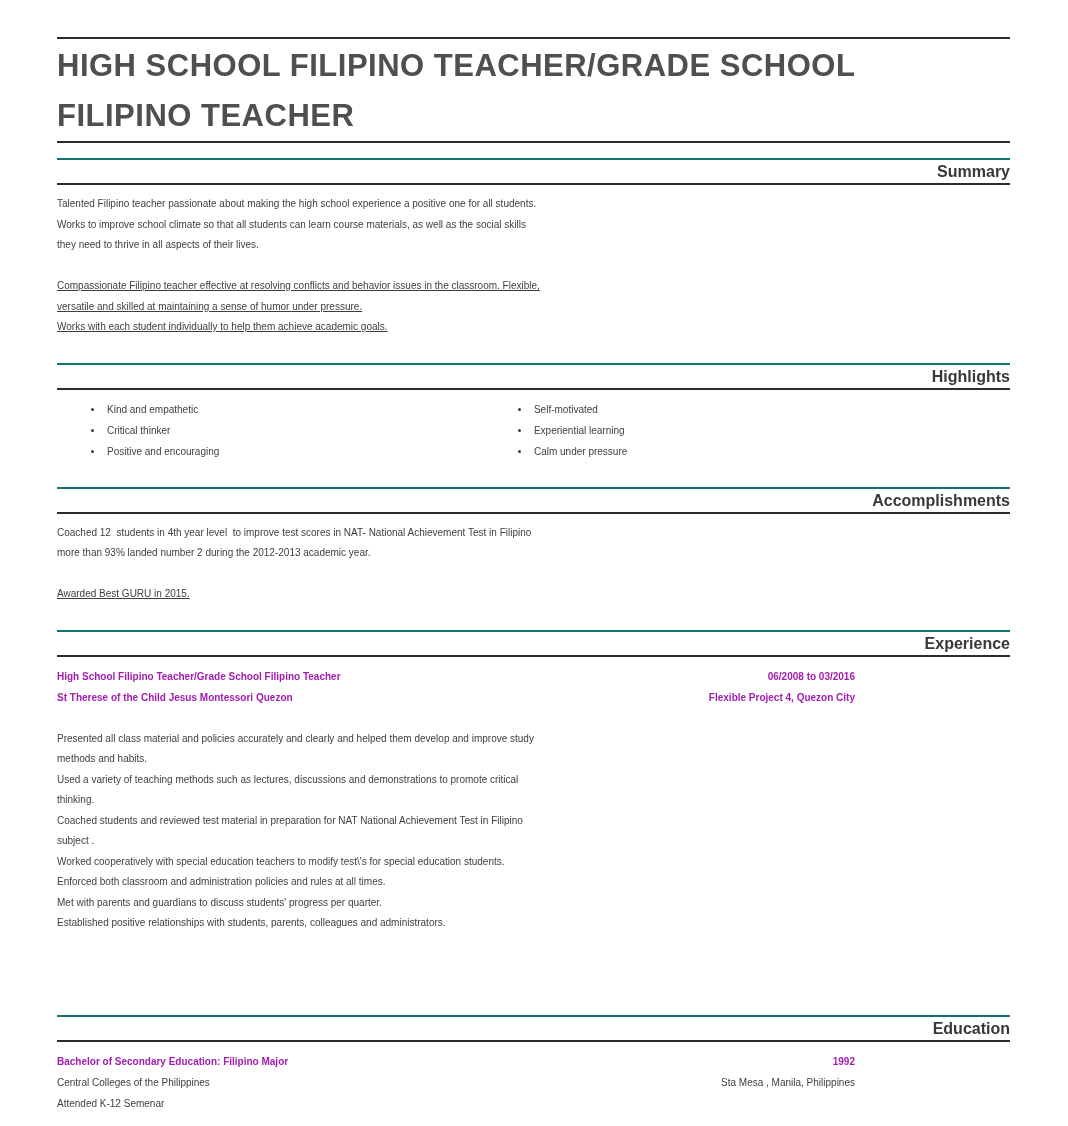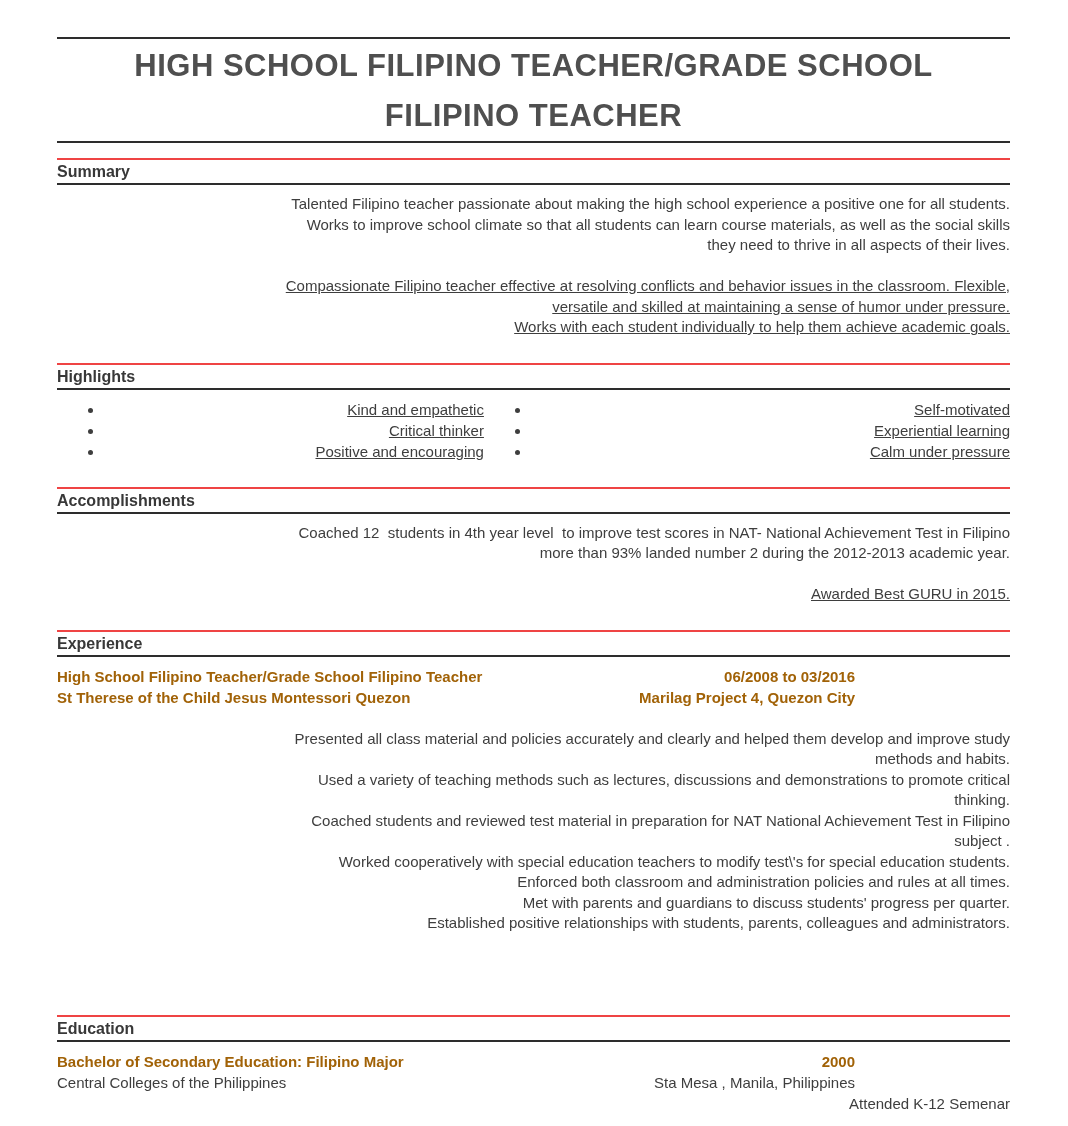"HIGH SCHOOL FILIPINO TEACHER/GRADE SCHOOL" .title-block h1 { text-align: center -> none }
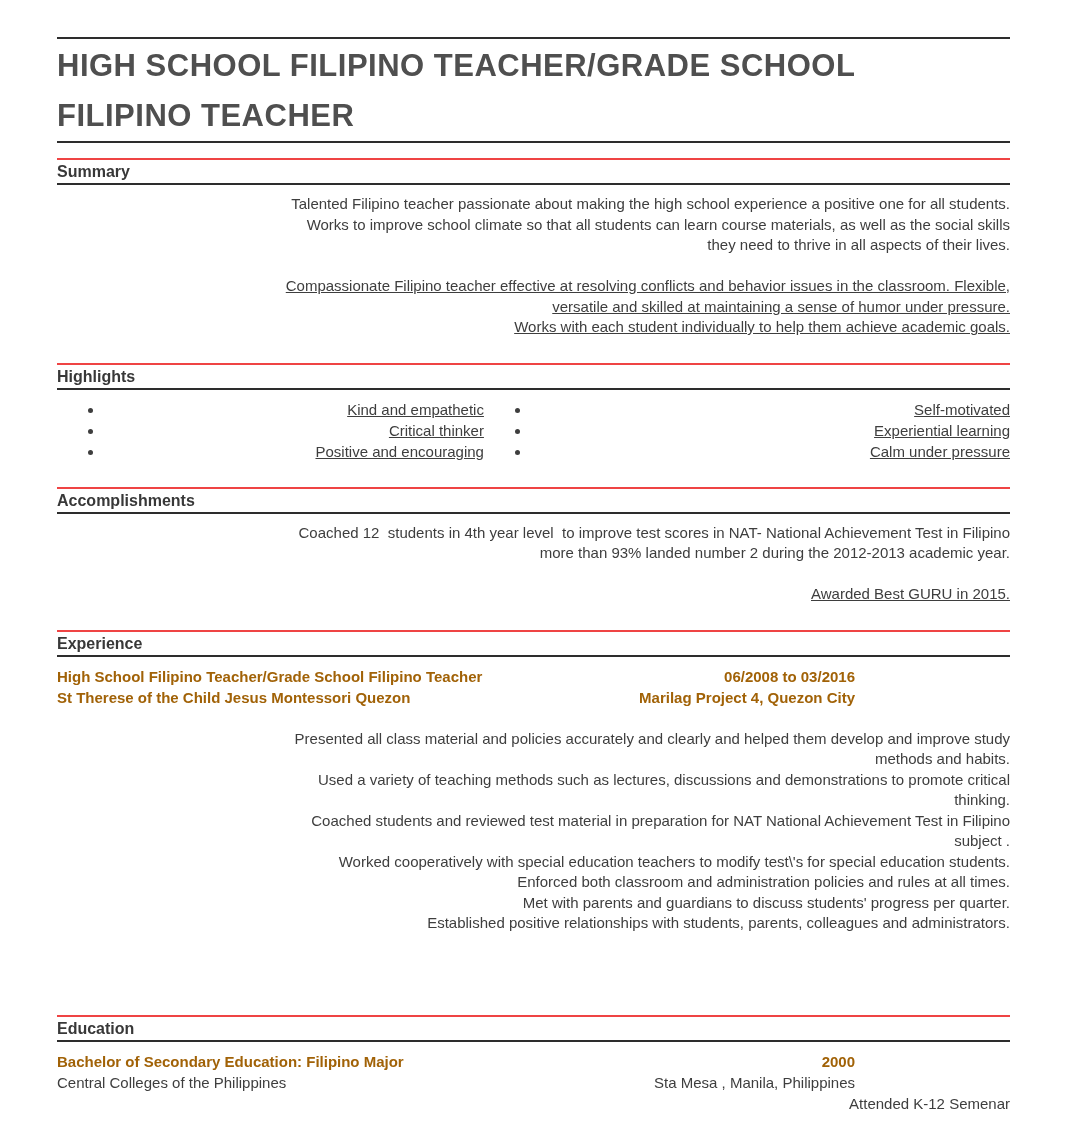"Summary" .sec-head { border-top: 2px solid #ef4444 -> 2px solid #0f766e; text-align: left -> right }
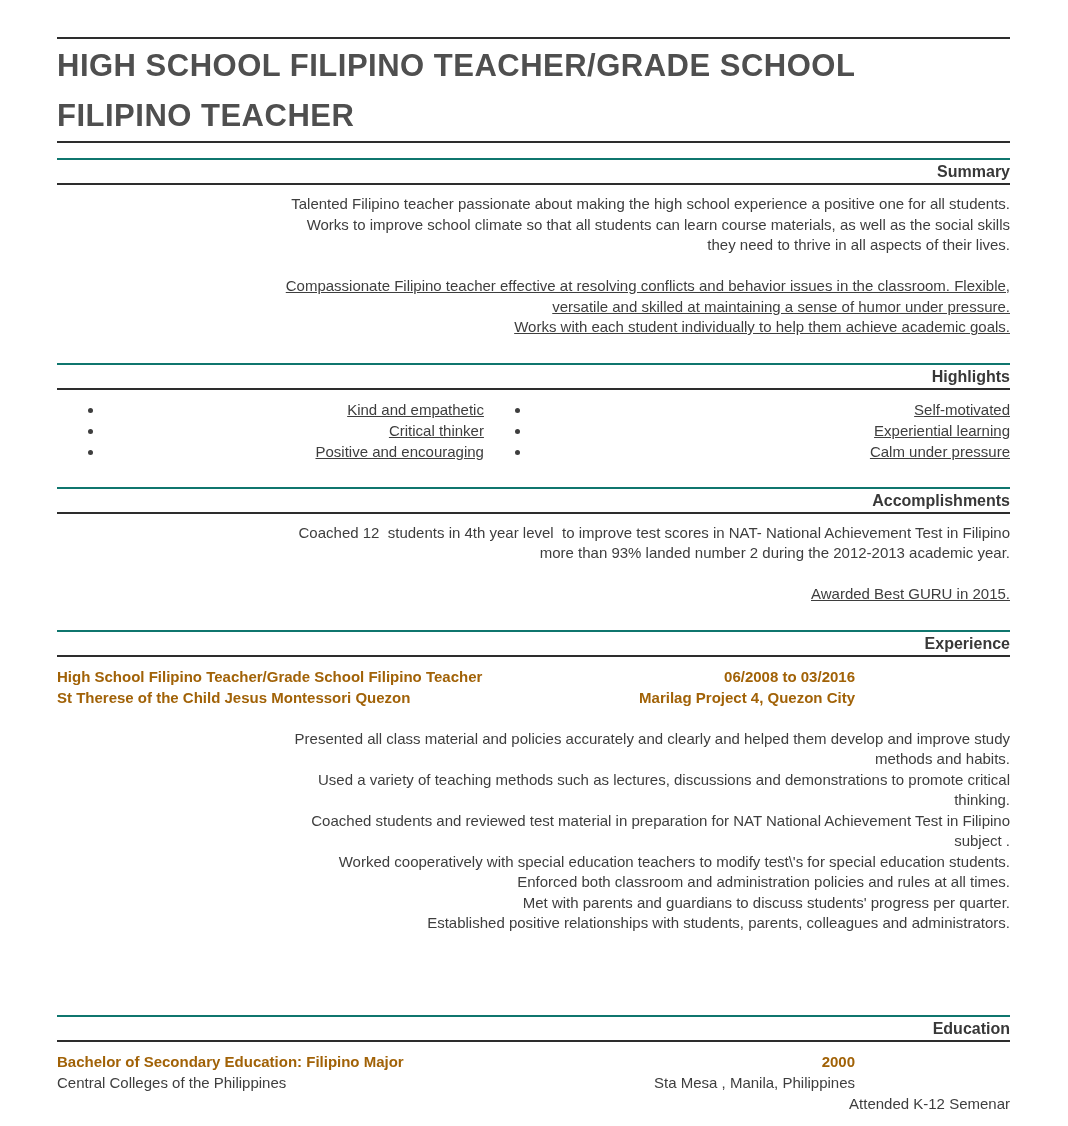"Talented Filipino teacher passionate" .sec-body { font-size: 15px -> 10px; text-align: right -> none }
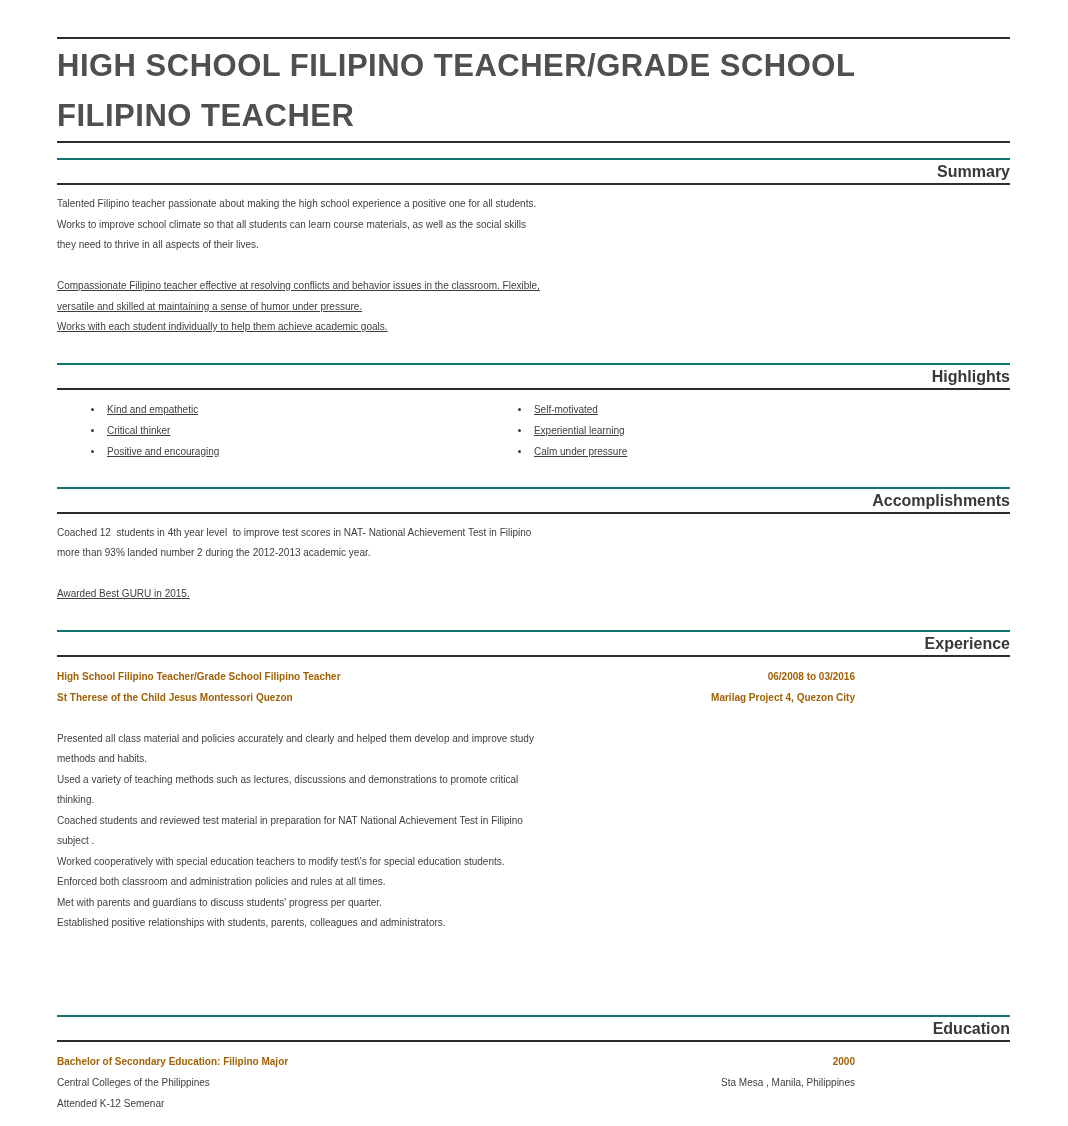"Kind and empathetic" ul.bullets { text-decoration: underline -> none }
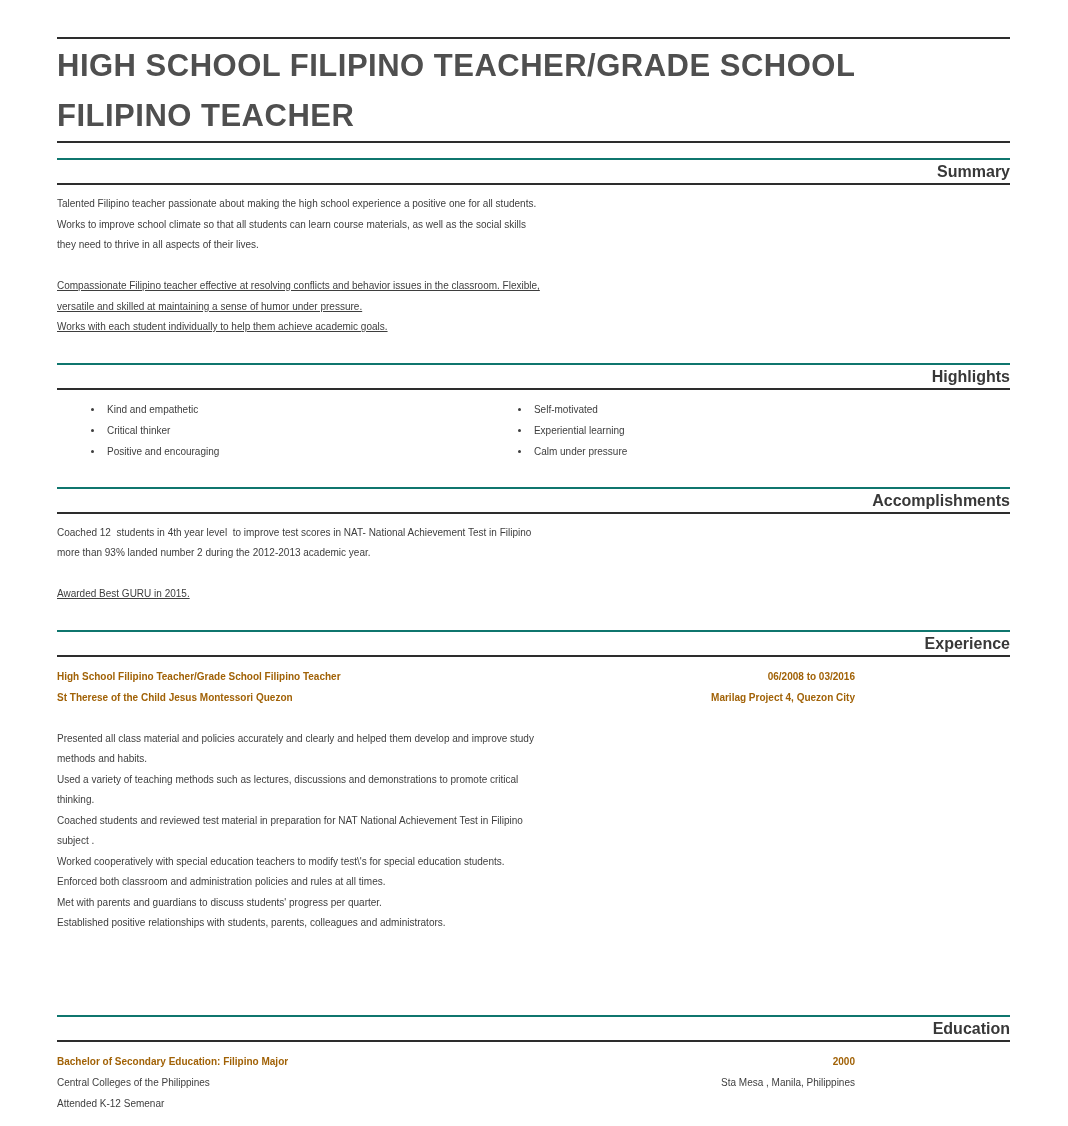"High School Filipino Teacher/Grade School Filipino" .row.bold { color: #a16207 -> #a21caf }
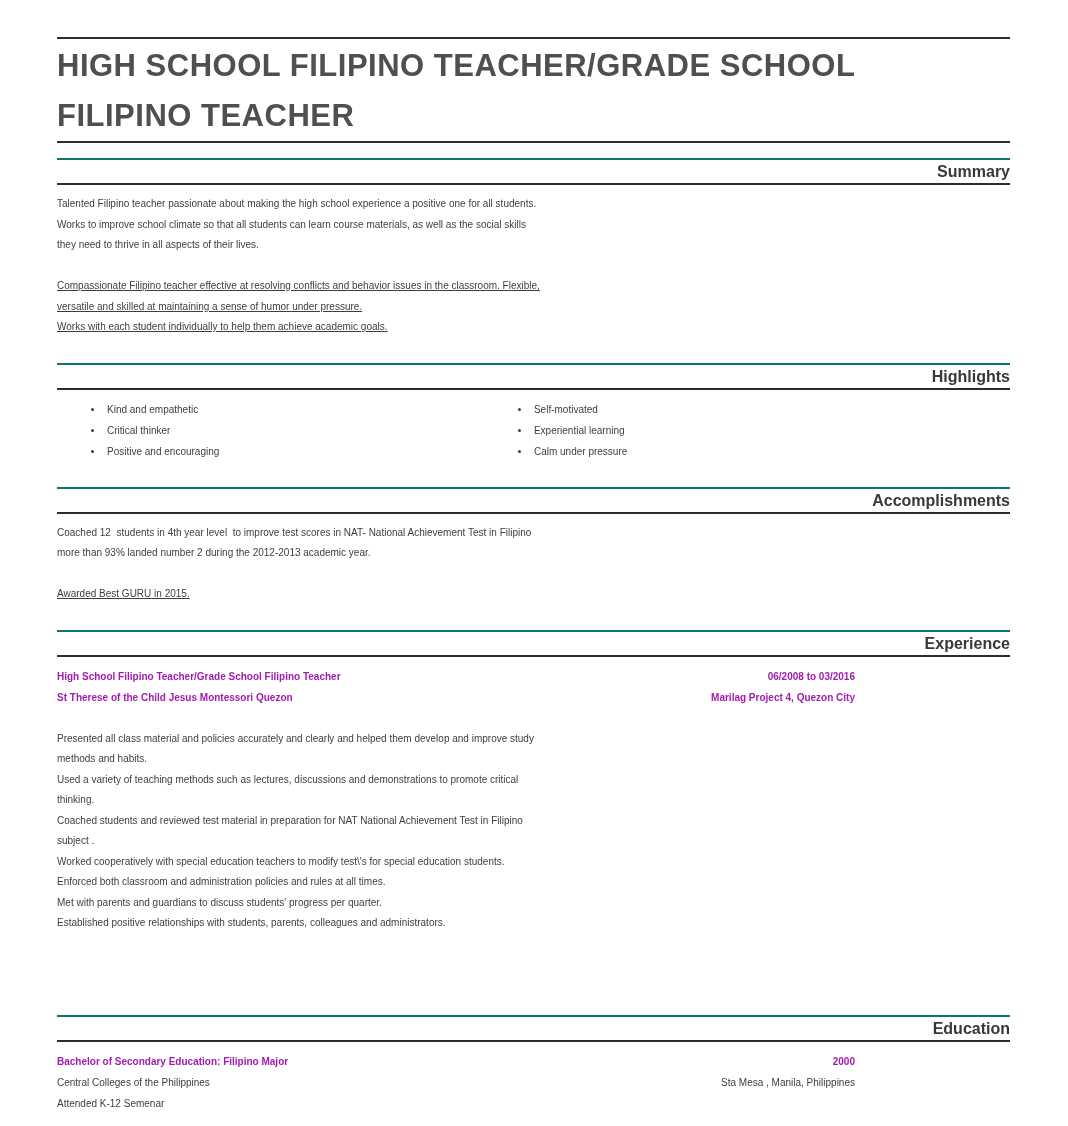"Marilag Project 4, Quezon City" span { text: Marilag -> Flexible }
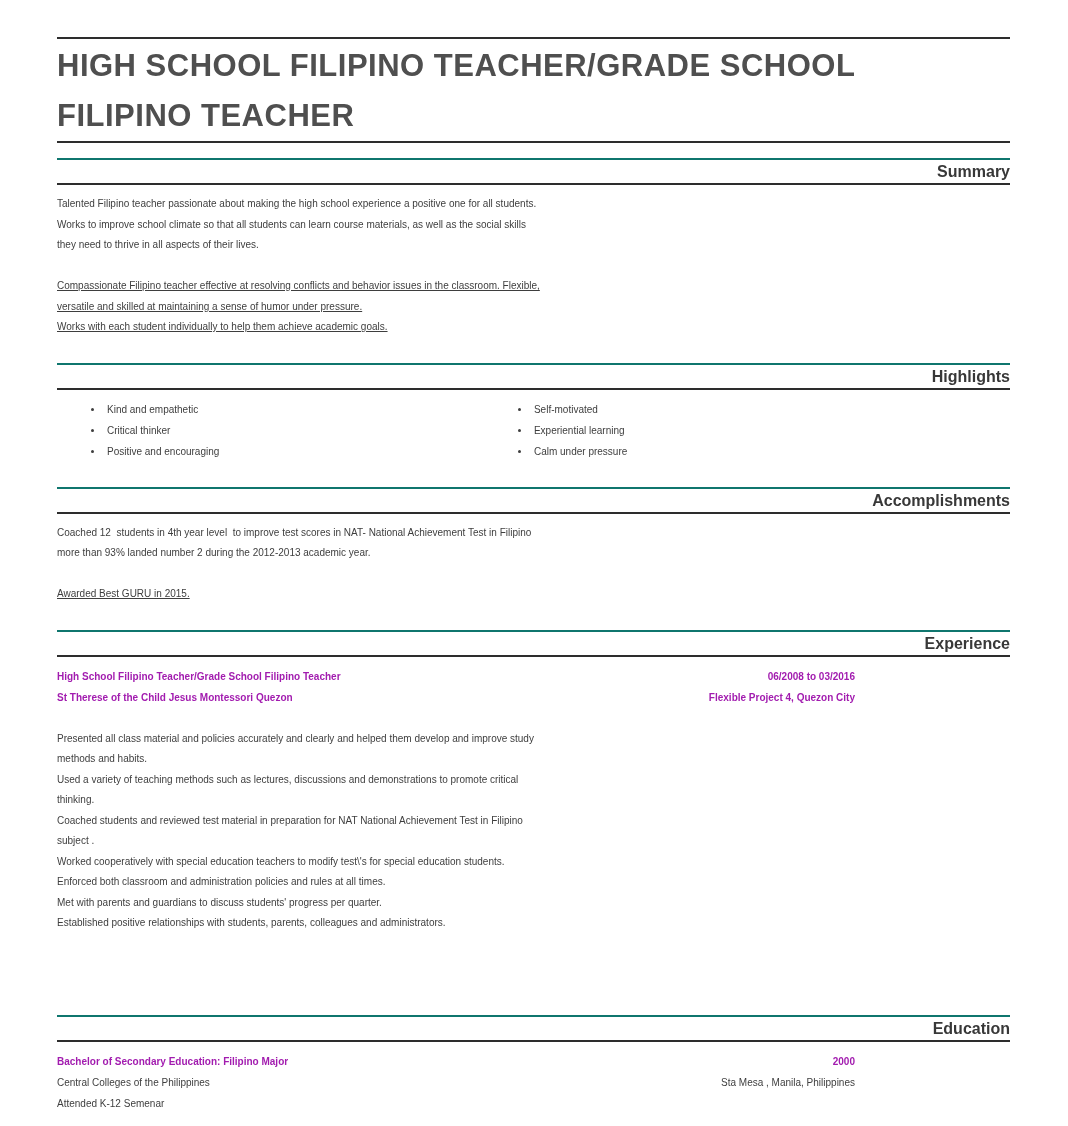"2000" span { text: 2000 -> 1992 }
